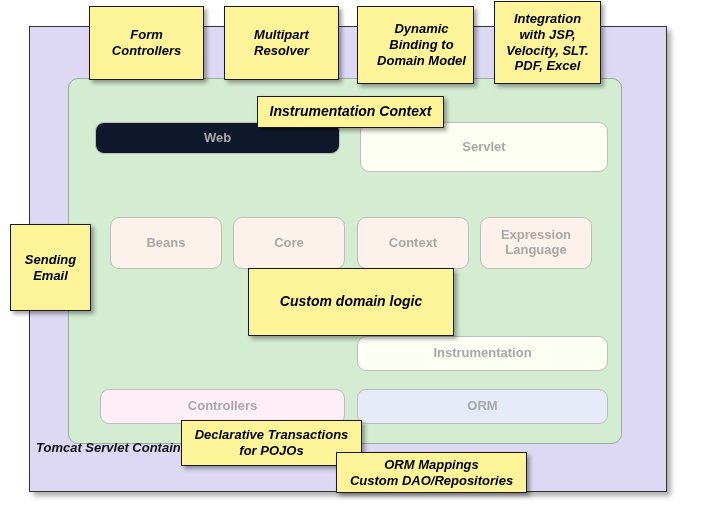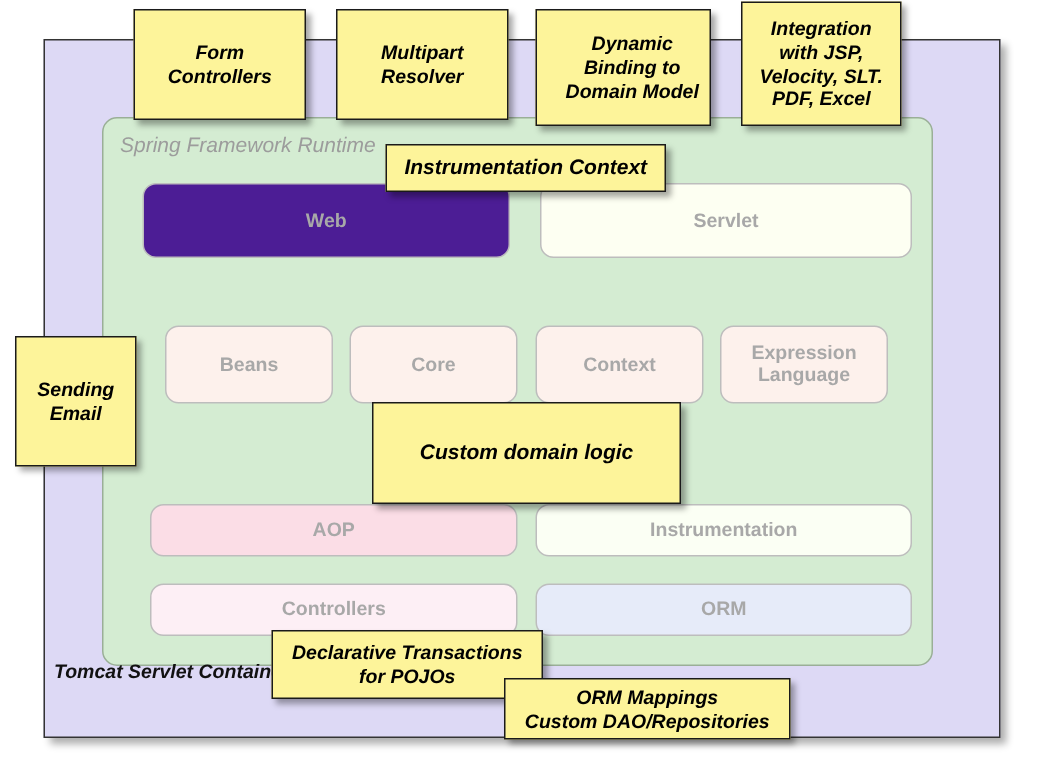"Spring Framework Runtime" div.spring-label { html: <div>Spring Framework Runtime</div> -> none }
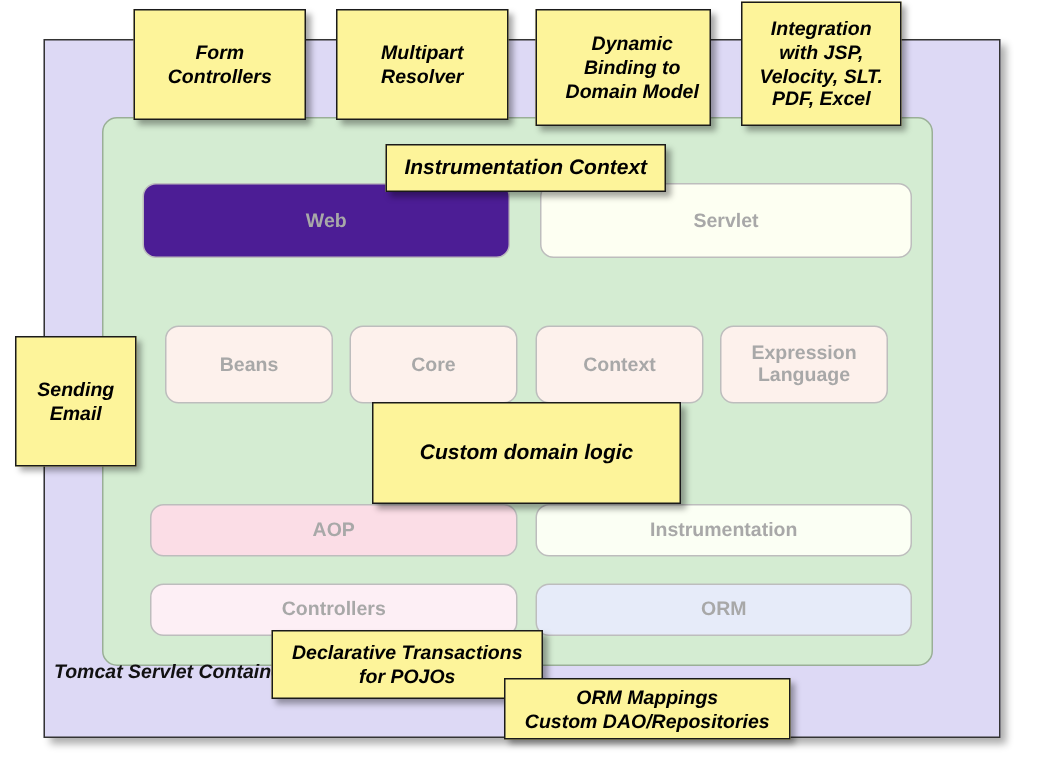"Web" div.module { background: #4c1d95 -> #0f172a; height: 50px -> 32px }
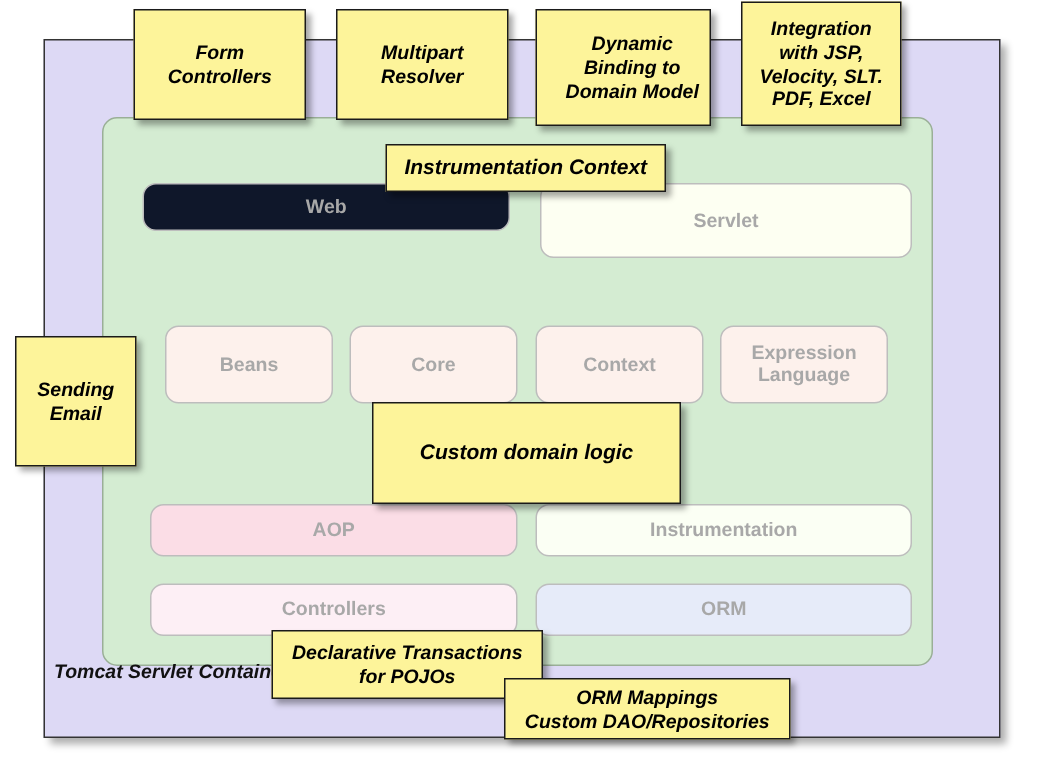"AOP" div.module { html: <div> <span>AOP</span> </div> -> none }
